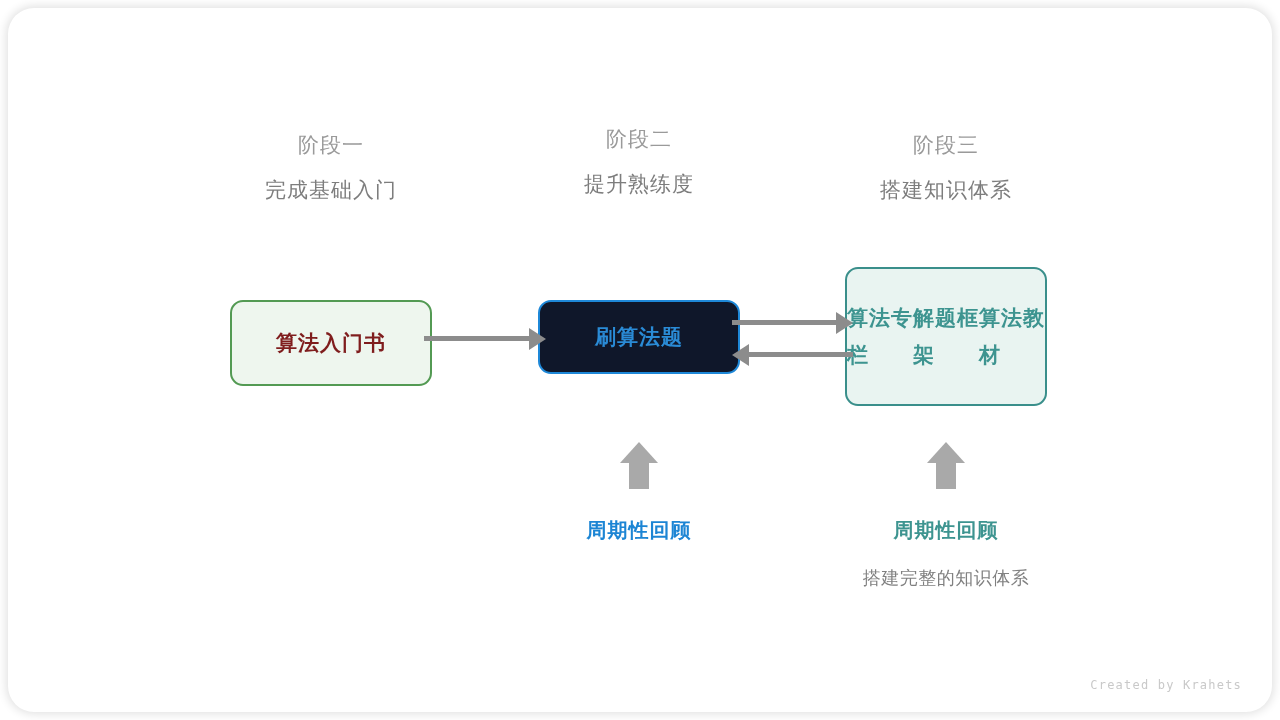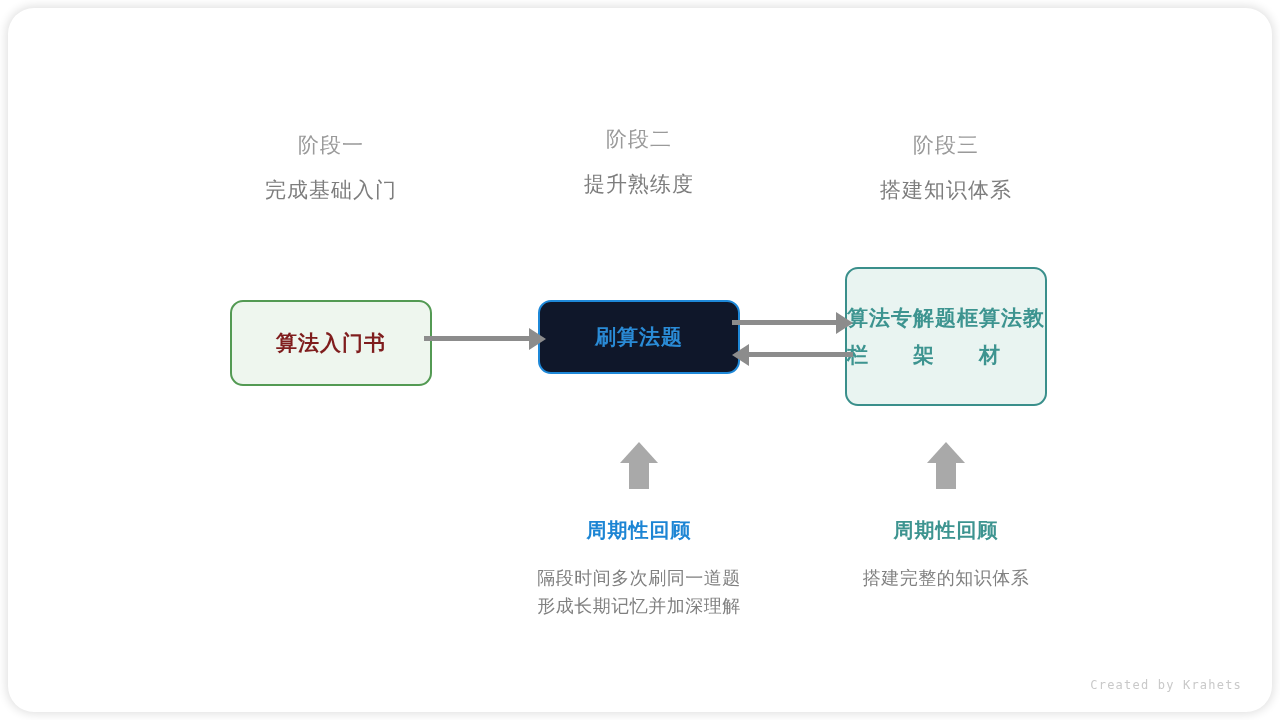"隔段时间多次刷同一道题" div.note-body { html: <div> <div>隔段时间多次刷同一道题</div> <div>形成长期记忆并加深理解</div> </div> -> none }
